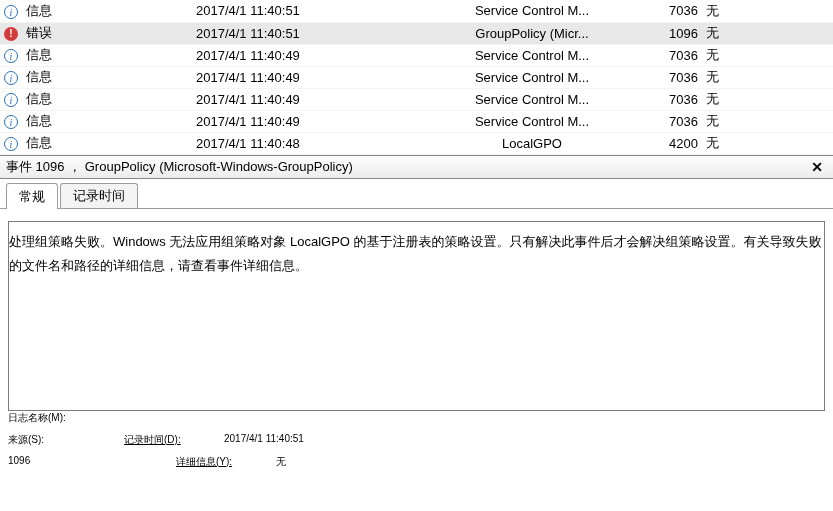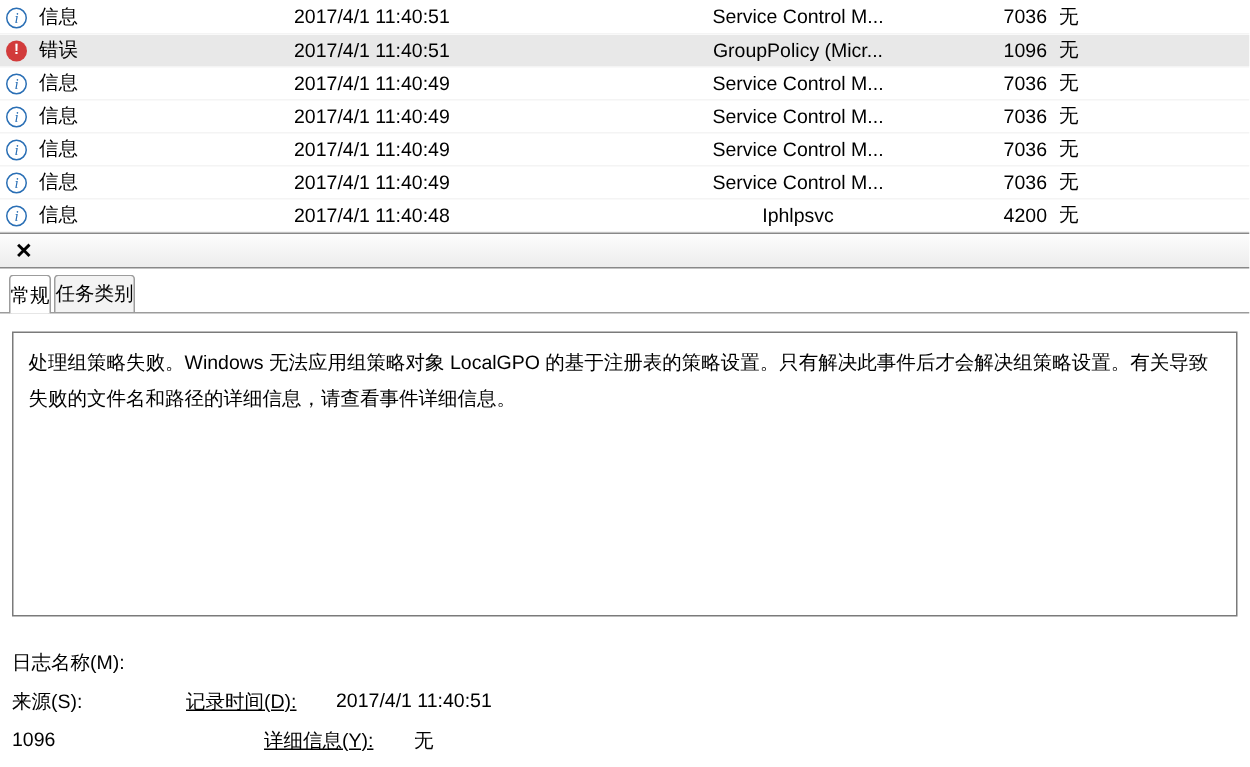"Iphlpsvc" td.col-source { text: Iphlpsvc -> LocalGPO }
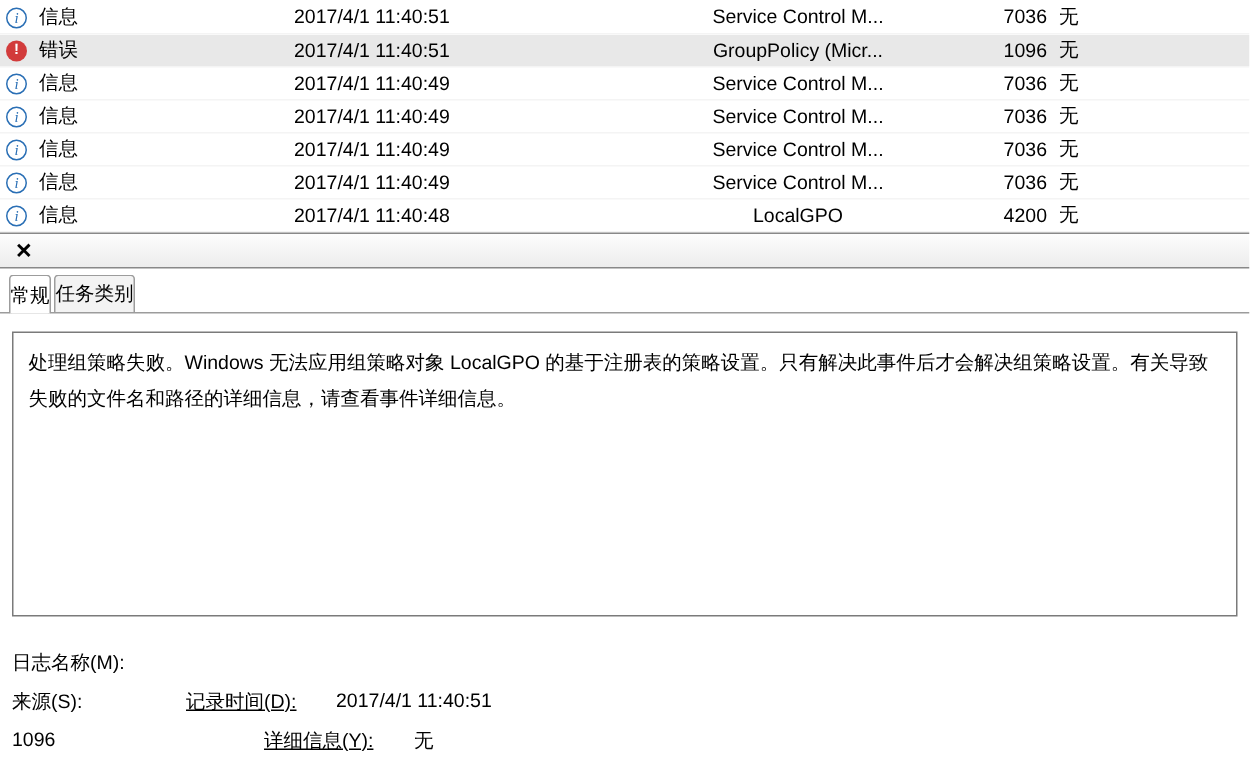"事件 1096 ， GroupPolicy" span.title { html: none -> <span>事件 1096 ， GroupPolicy (Microsoft-Windows-GroupPolicy)</span> }
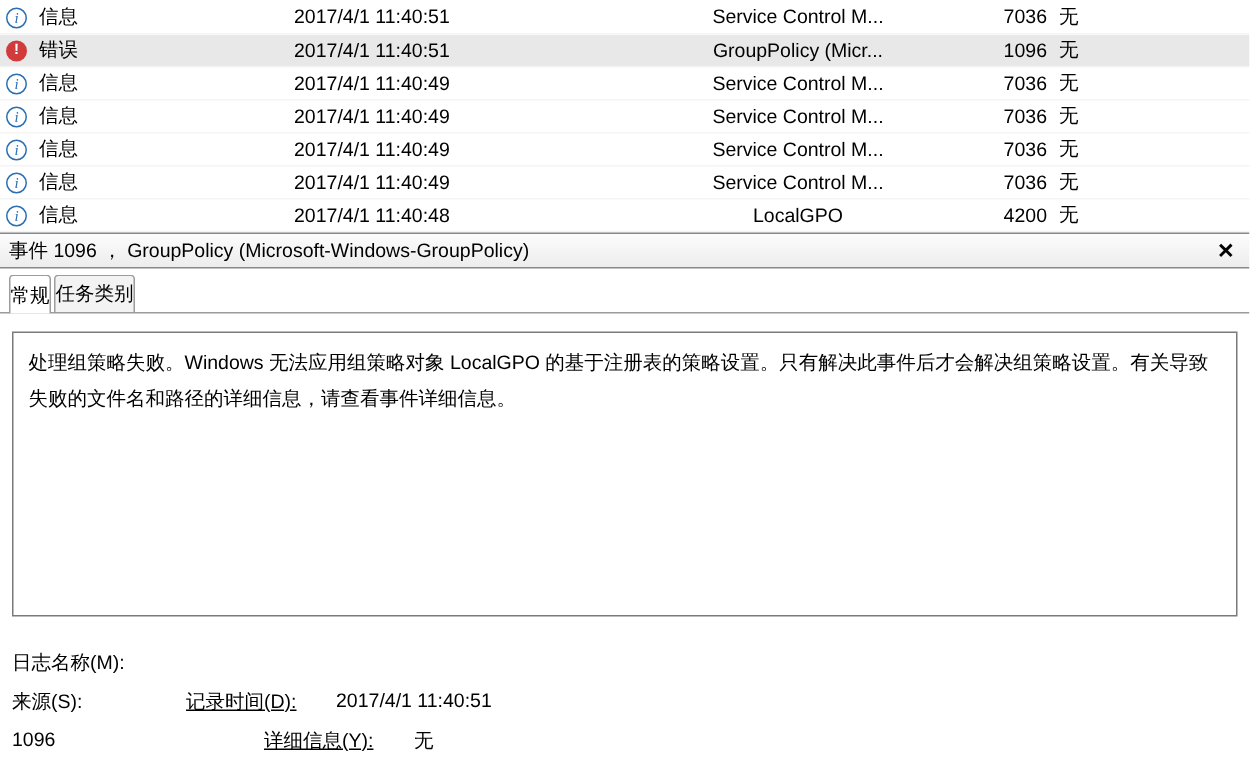"常规" .tab { padding: 3px 0 -> 3px 12px }
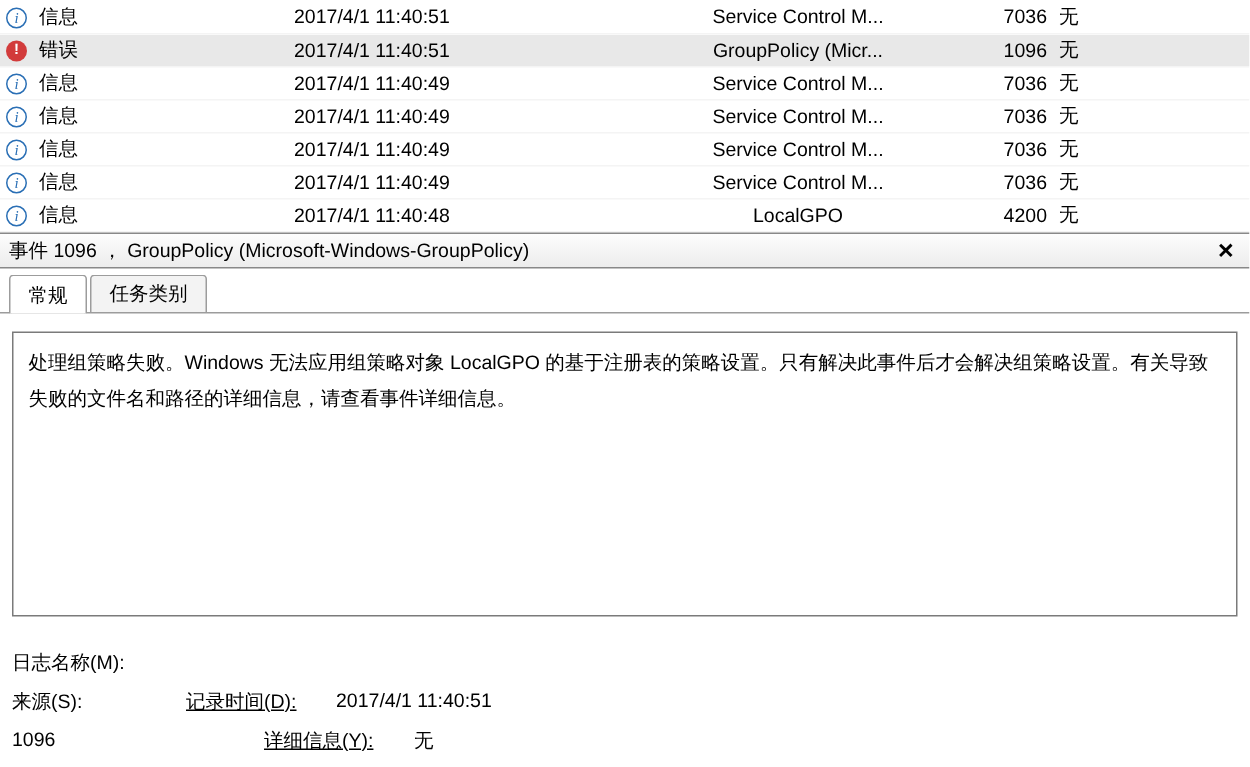"任务类别" div.tab { text: 任务类别 -> 记录时间 }
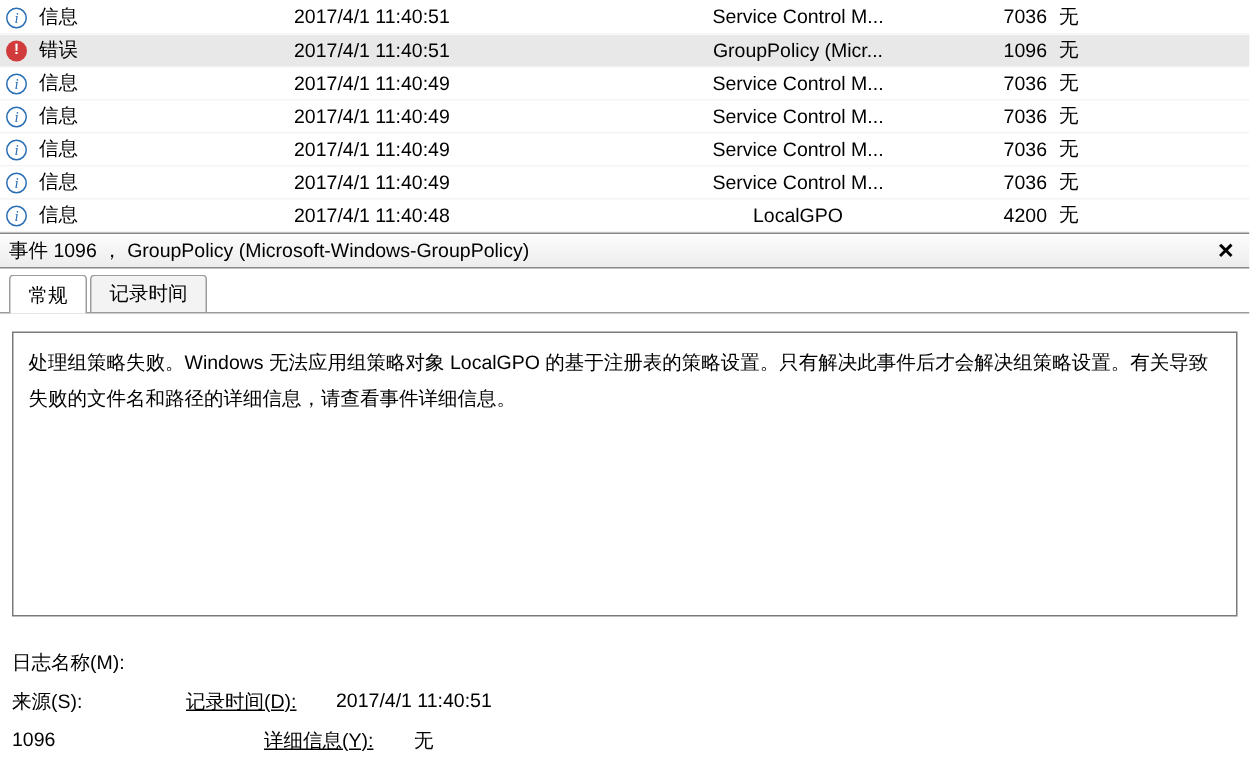"处理组策略失败。Windows 无法应用组策略对象 LocalGPO" .desc-box { padding: 8px 10px -> 8px 0 }
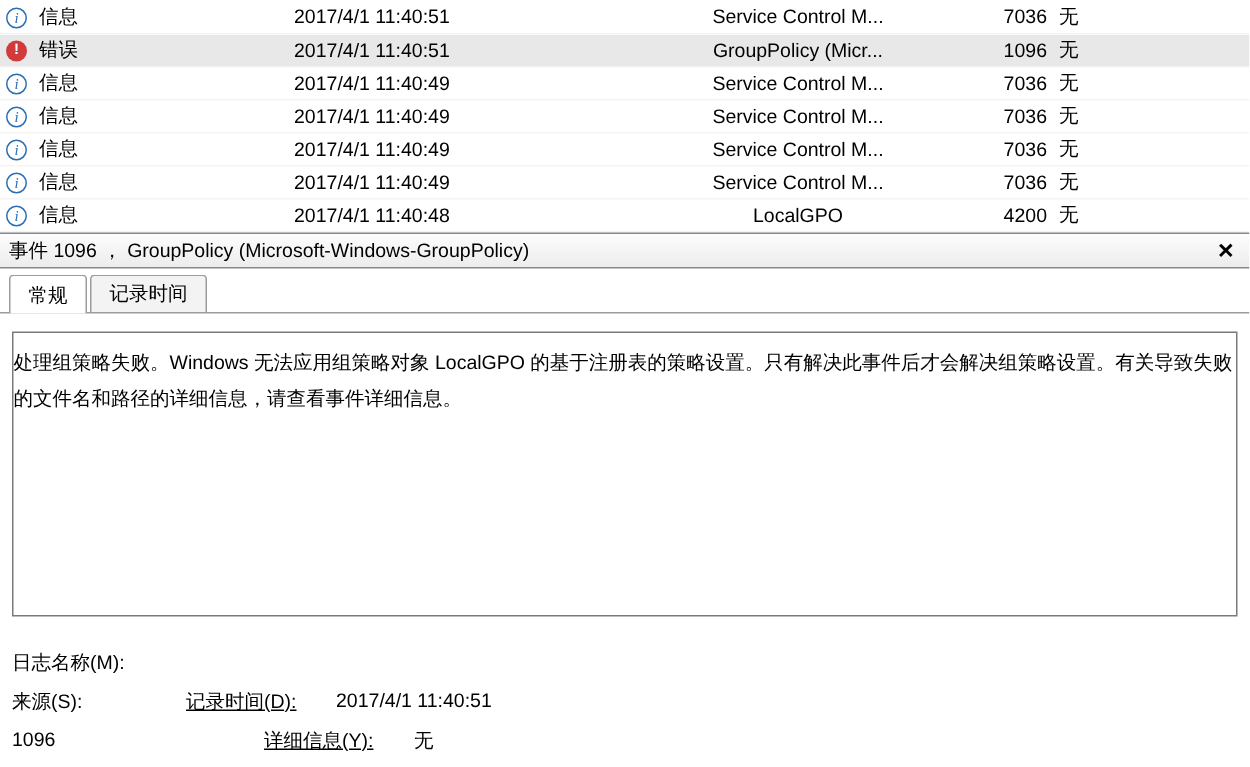"日志名称(M):" .props { font-size: 13px -> 10px; margin-top: 22px -> none }
